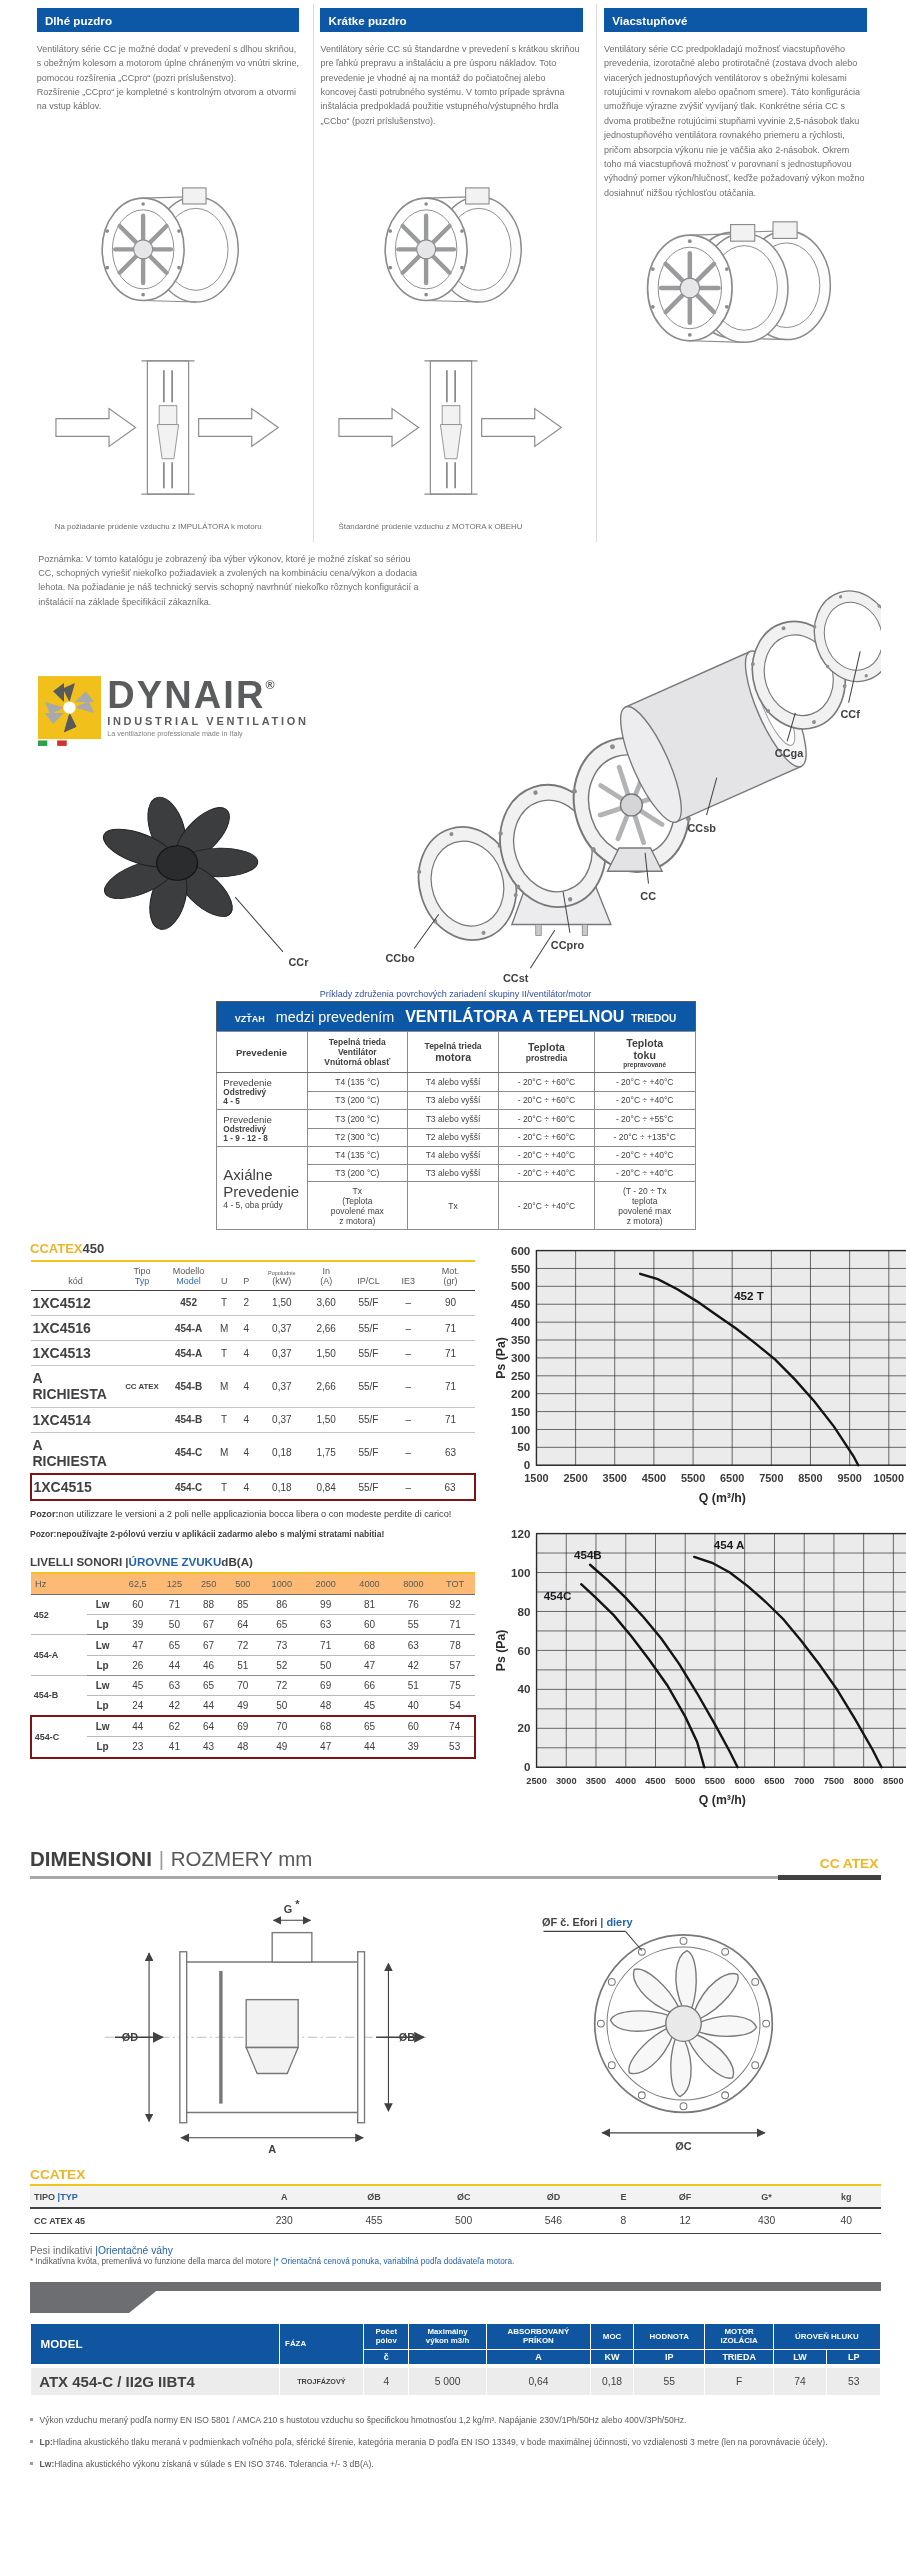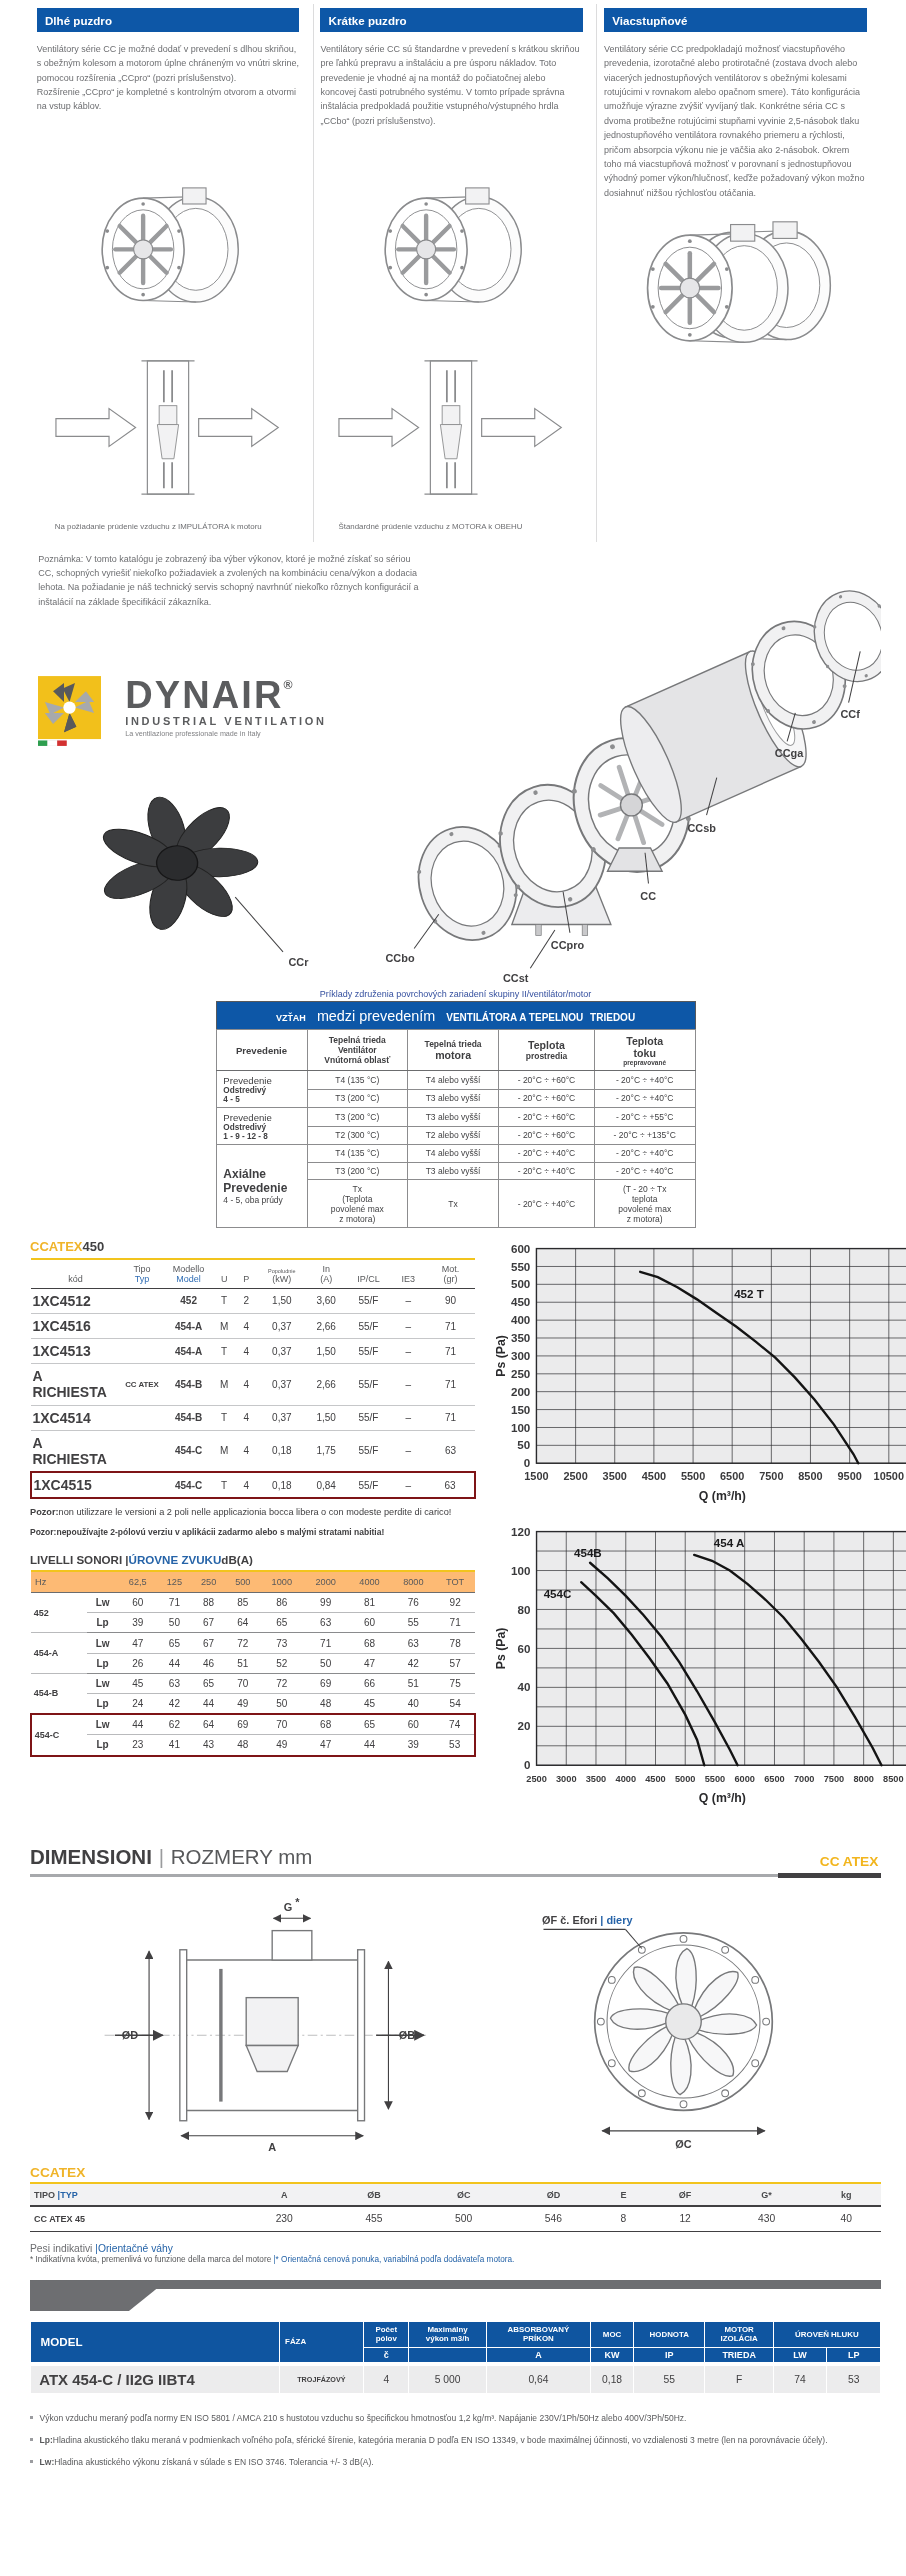"DYNAIR®" .logo { gap: 24px -> 6px }
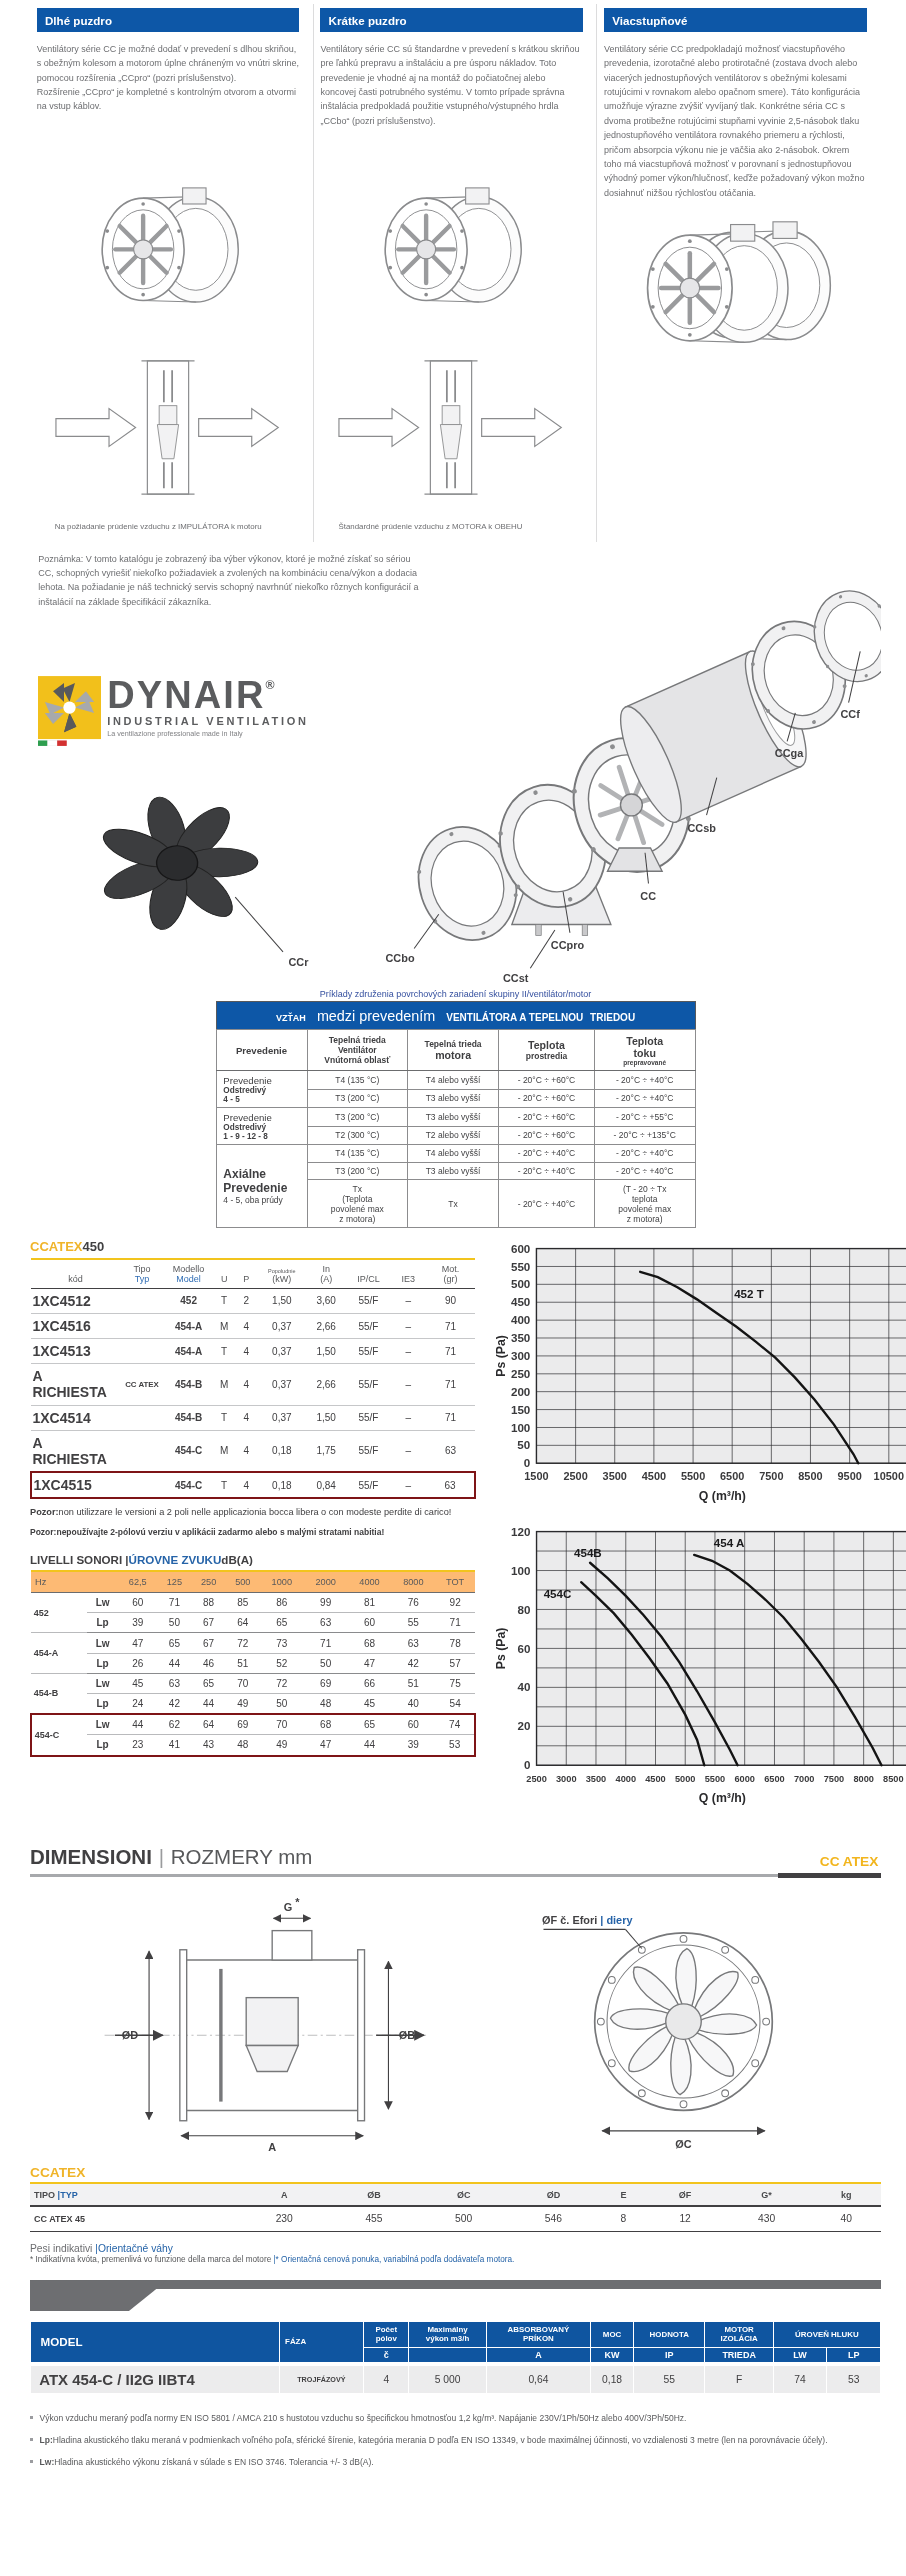"VENTILÁTORA A TEPELNOU" .tp2 { font-size: 10px -> 16px }
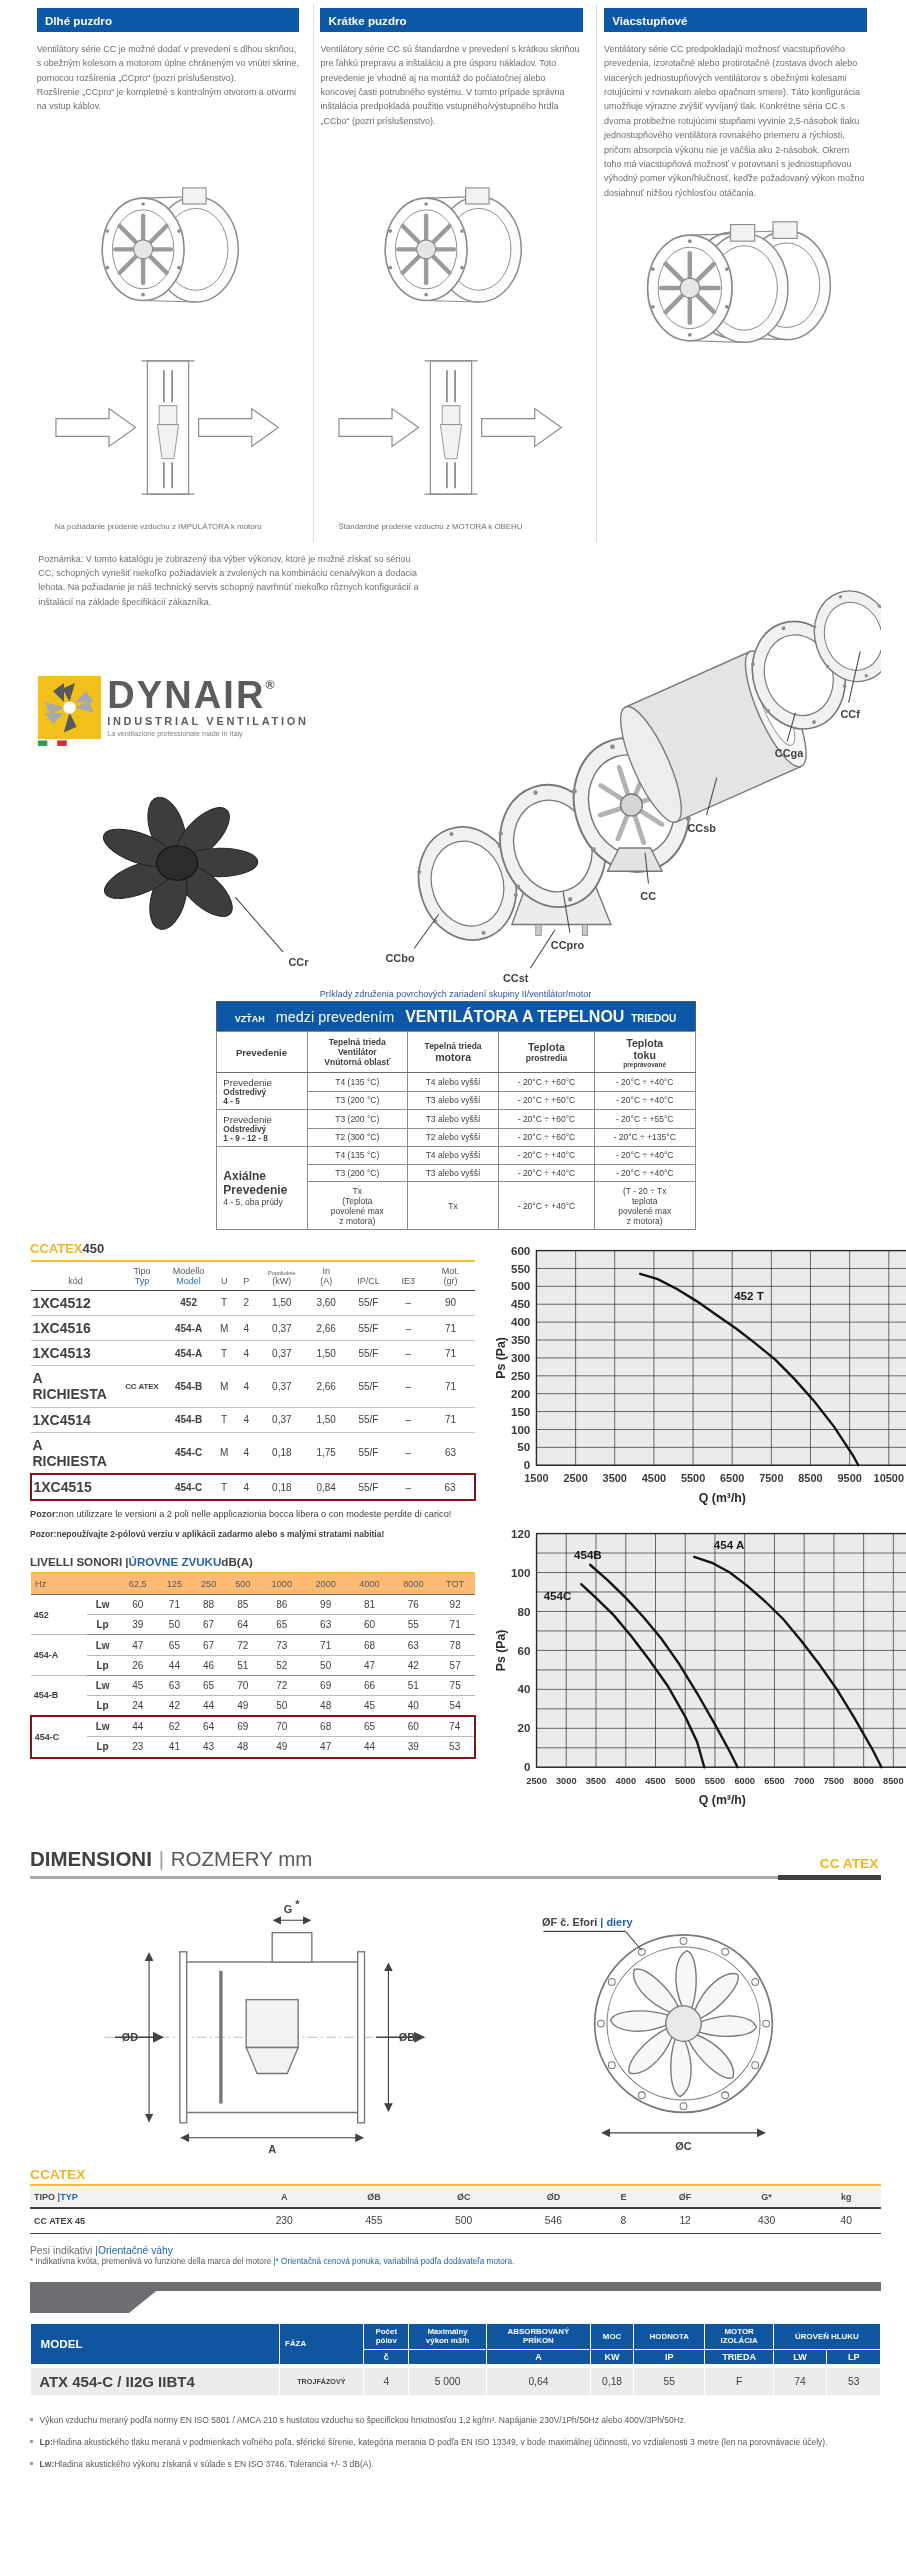"Axiálne" .ln-bb14 { font-size: 12px -> 15px; font-weight: bold -> normal }
